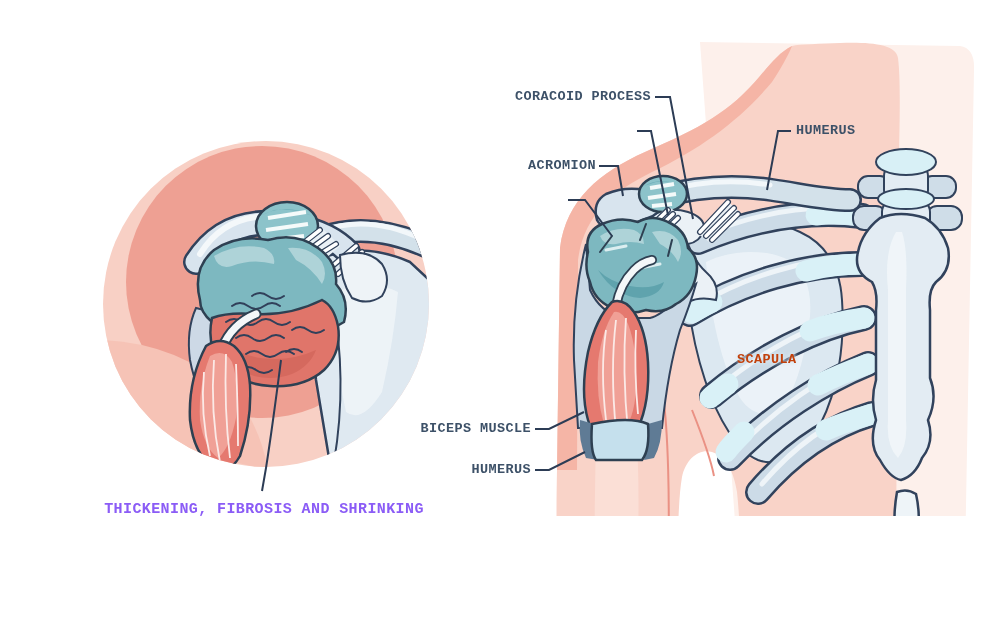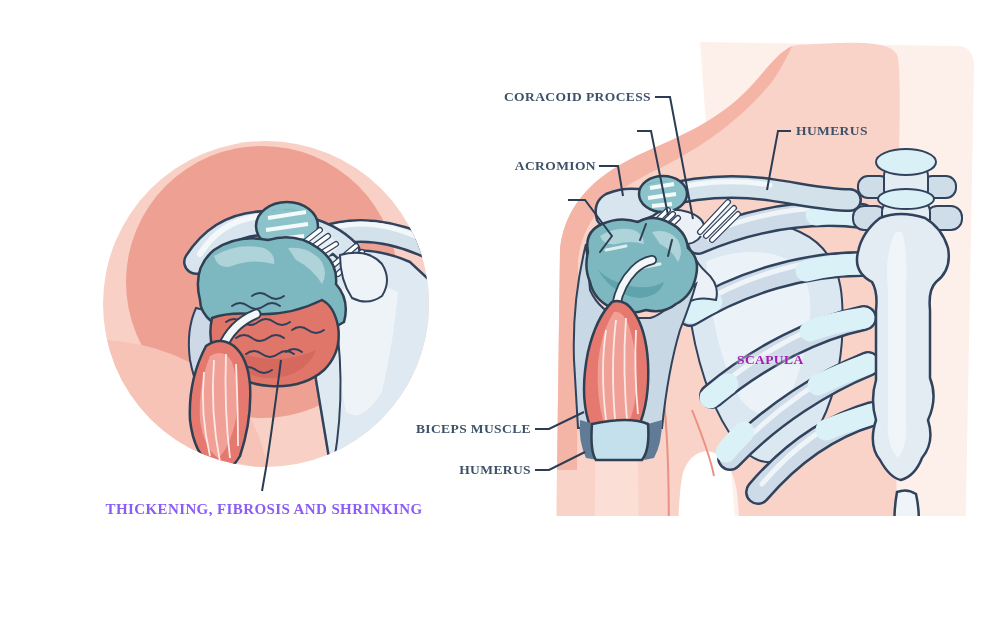"CORACOID PROCESS" #stage { font-family: Liberation Serif, serif -> Liberation Mono, monospace }
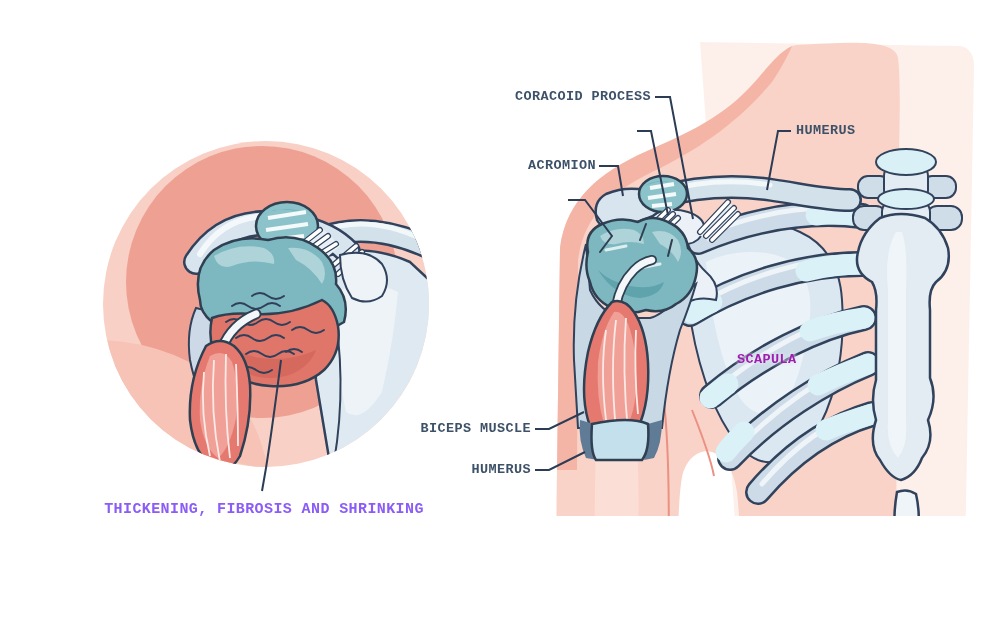"SCAPULA" .lbl.on-bone { color: #a21caf -> #c2410c }
